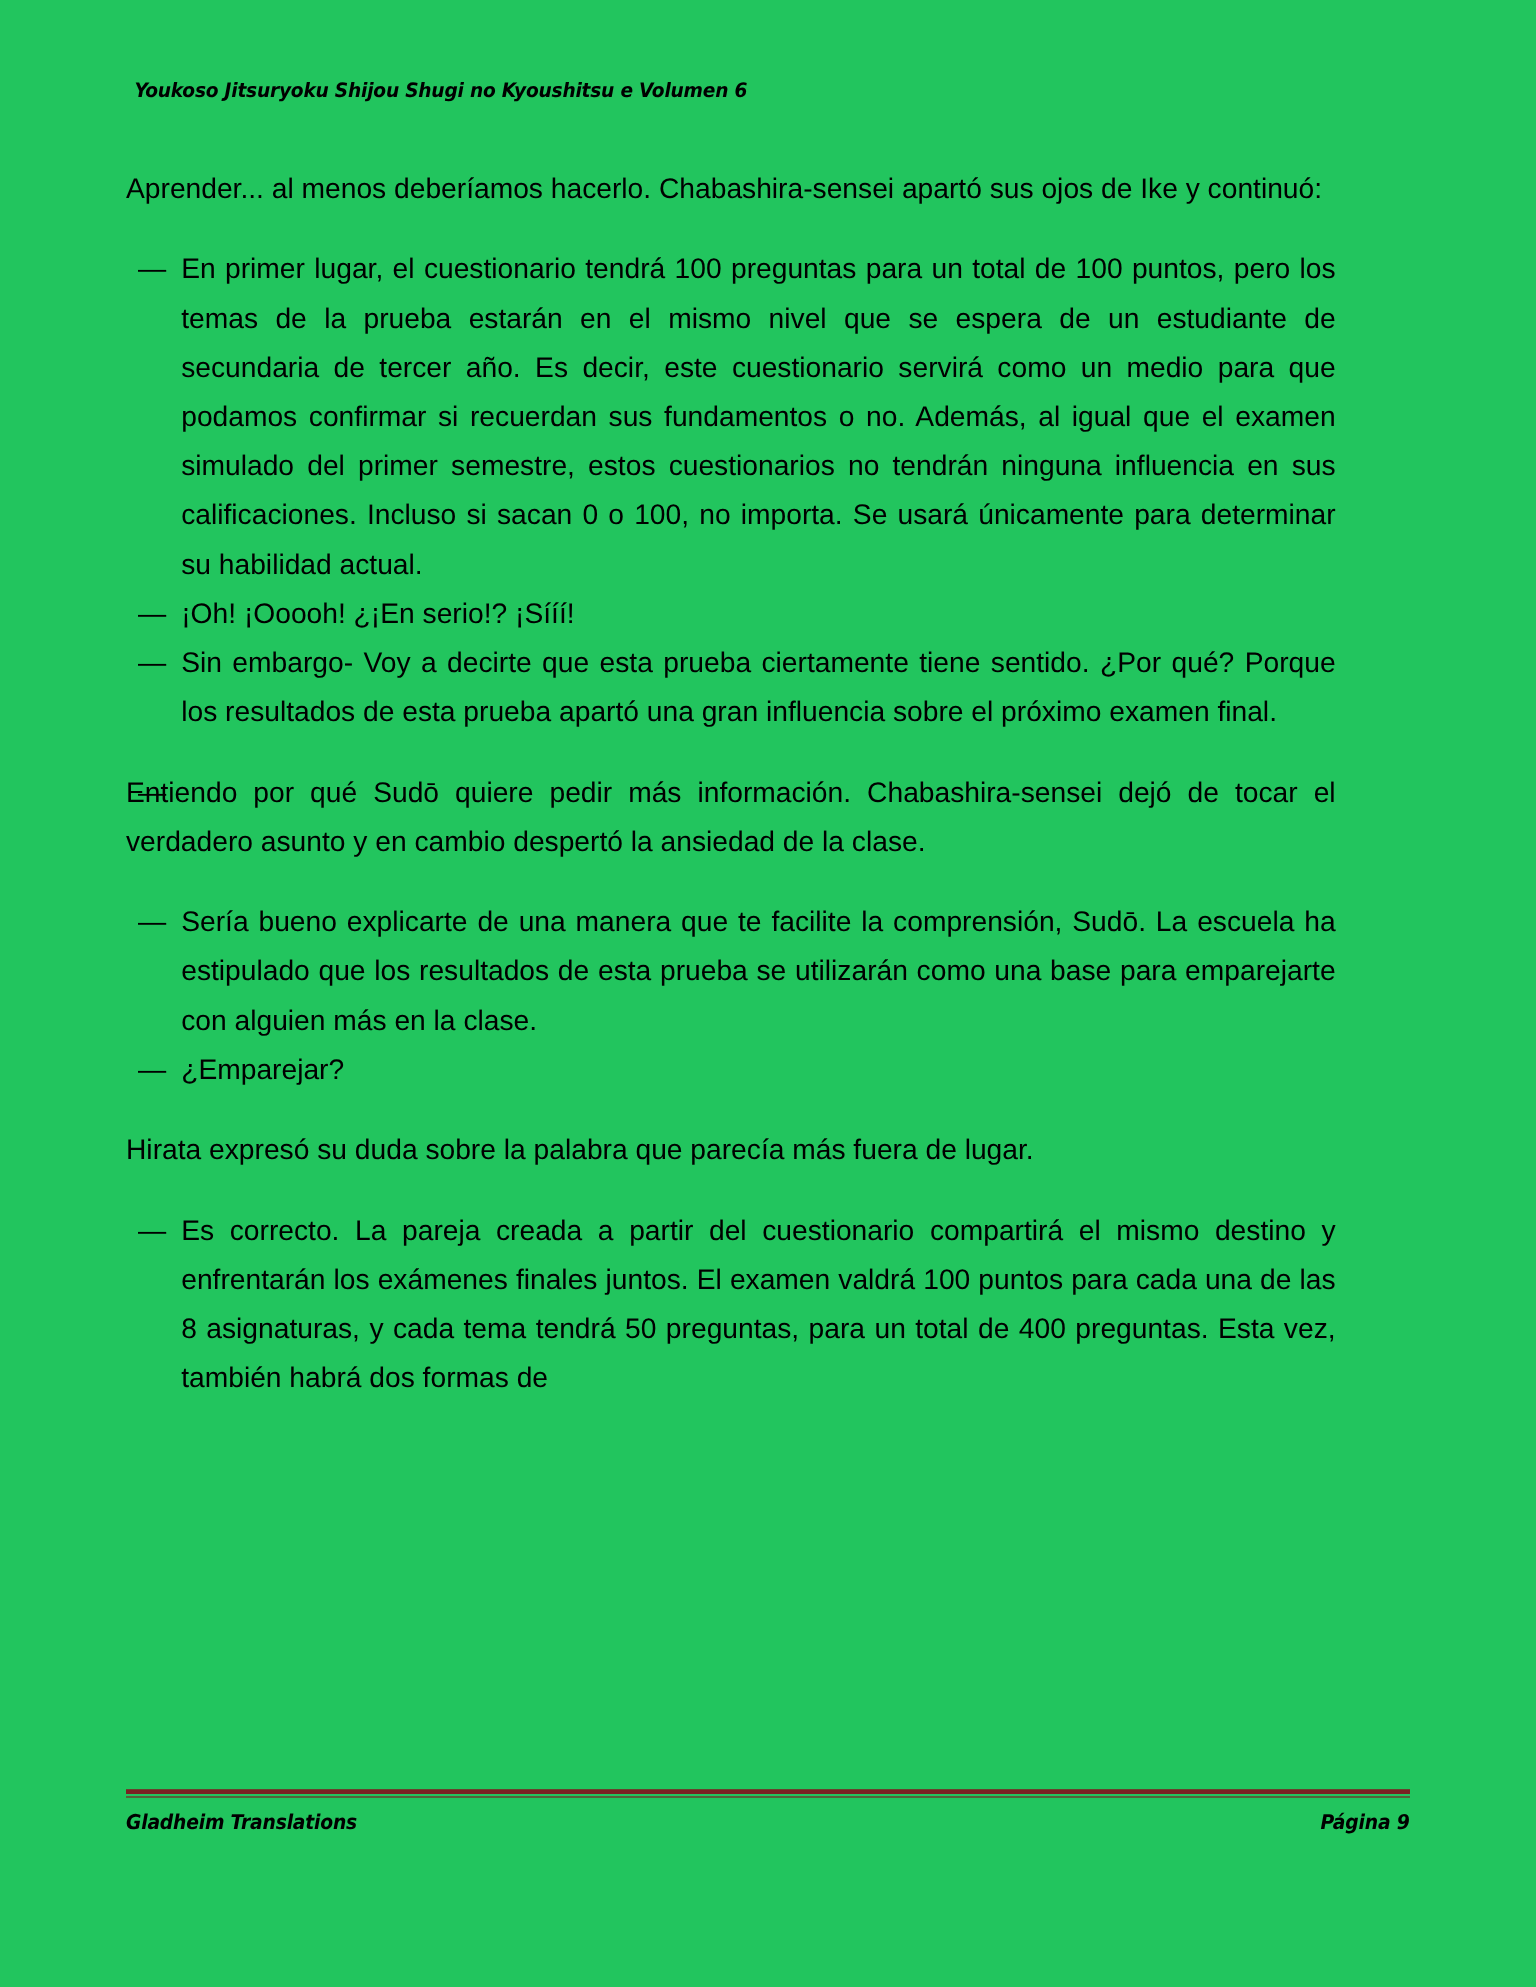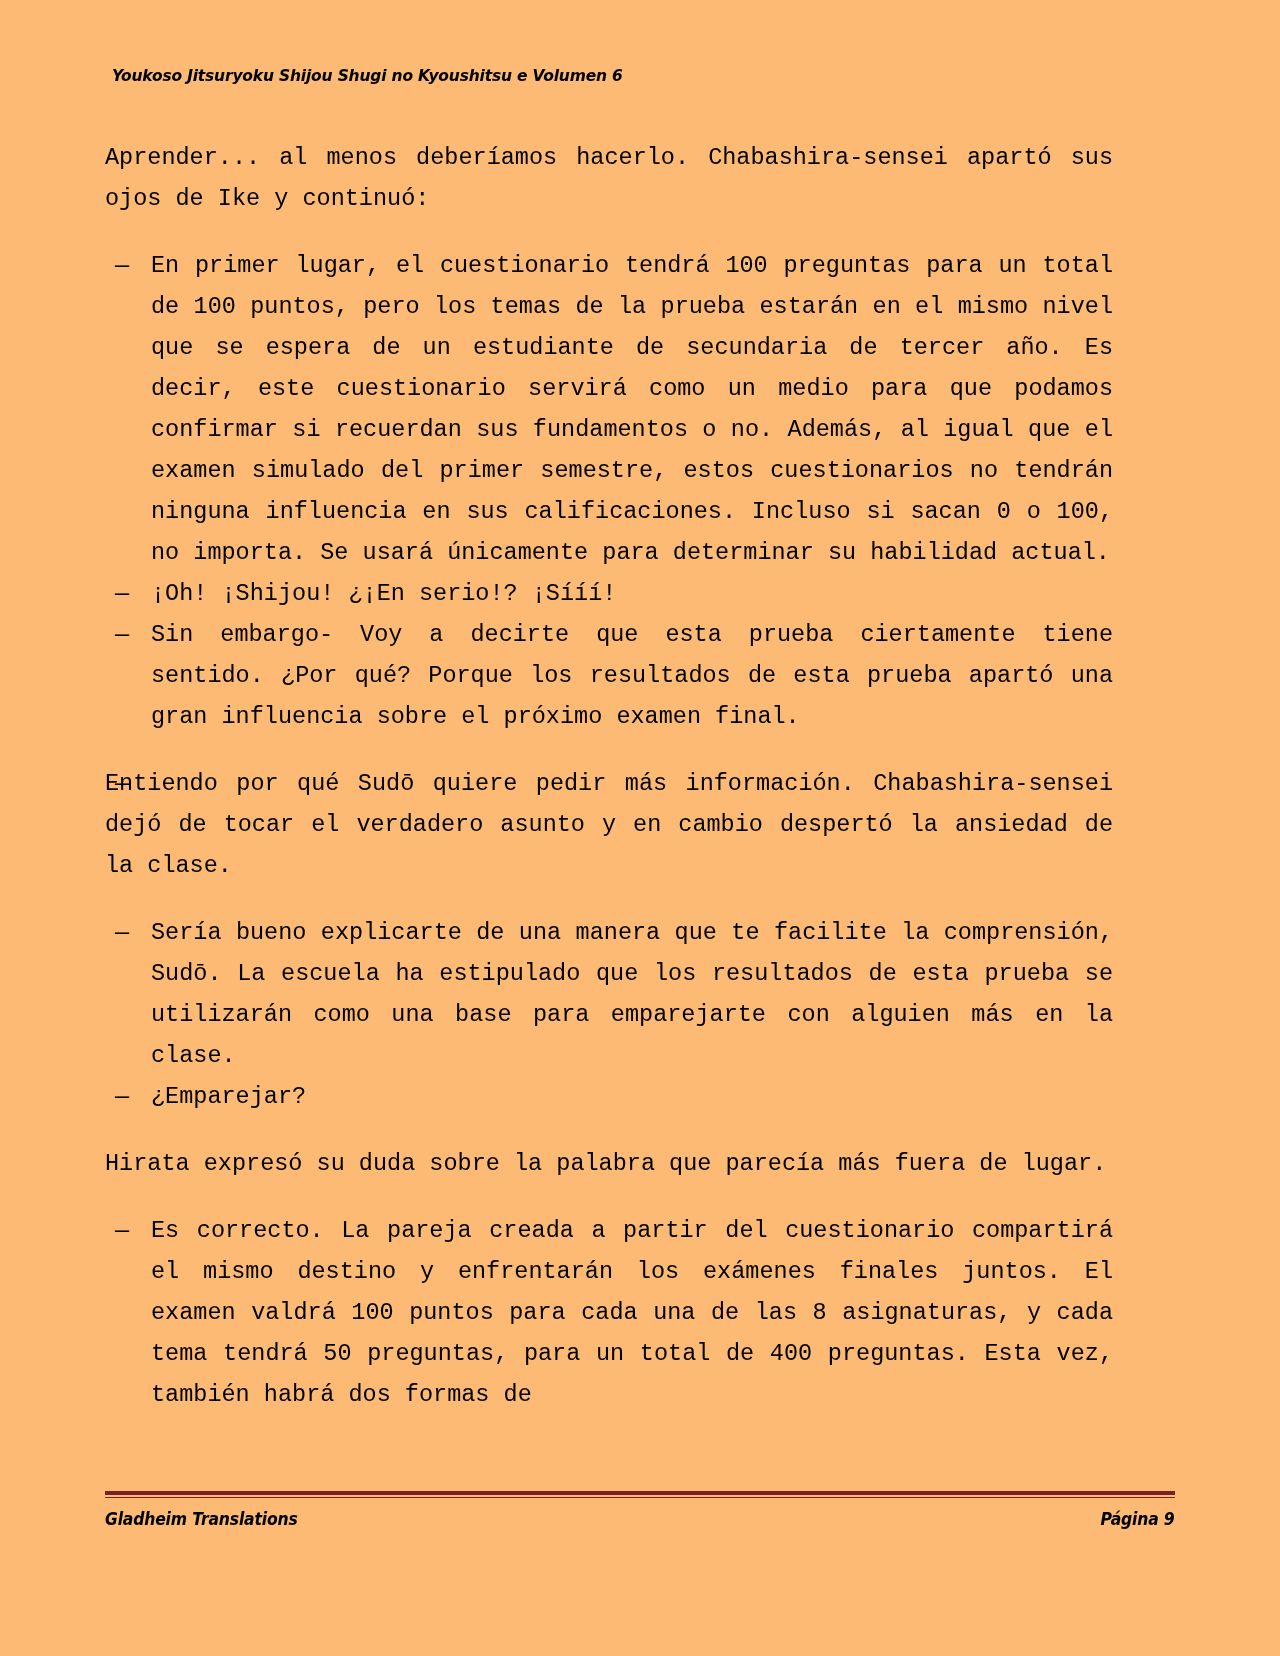"Youkoso Jitsuryoku Shijou Shugi no" .page { background: #fdba74 -> #22c55e }
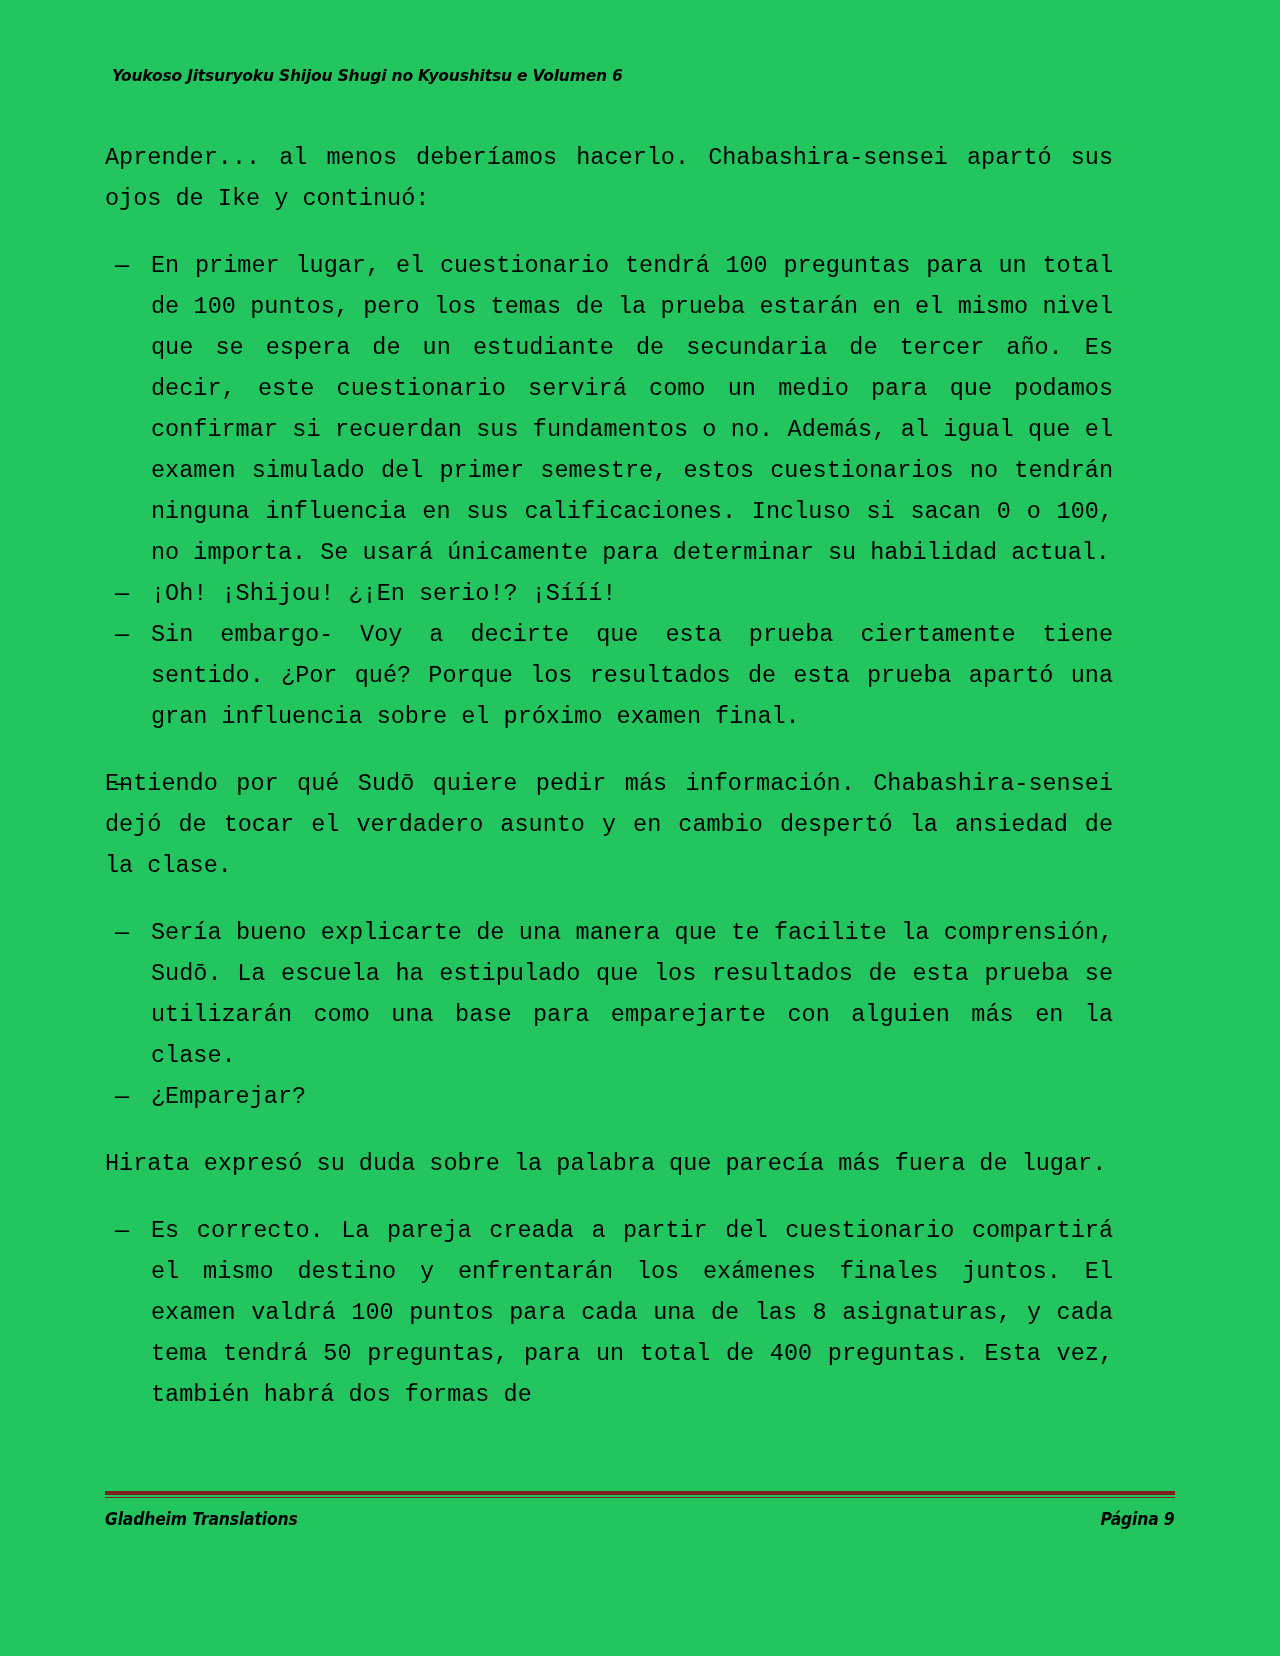"Aprender... al menos deberíamos hacerlo." .content { font-family: Liberation Mono, monospace -> none }
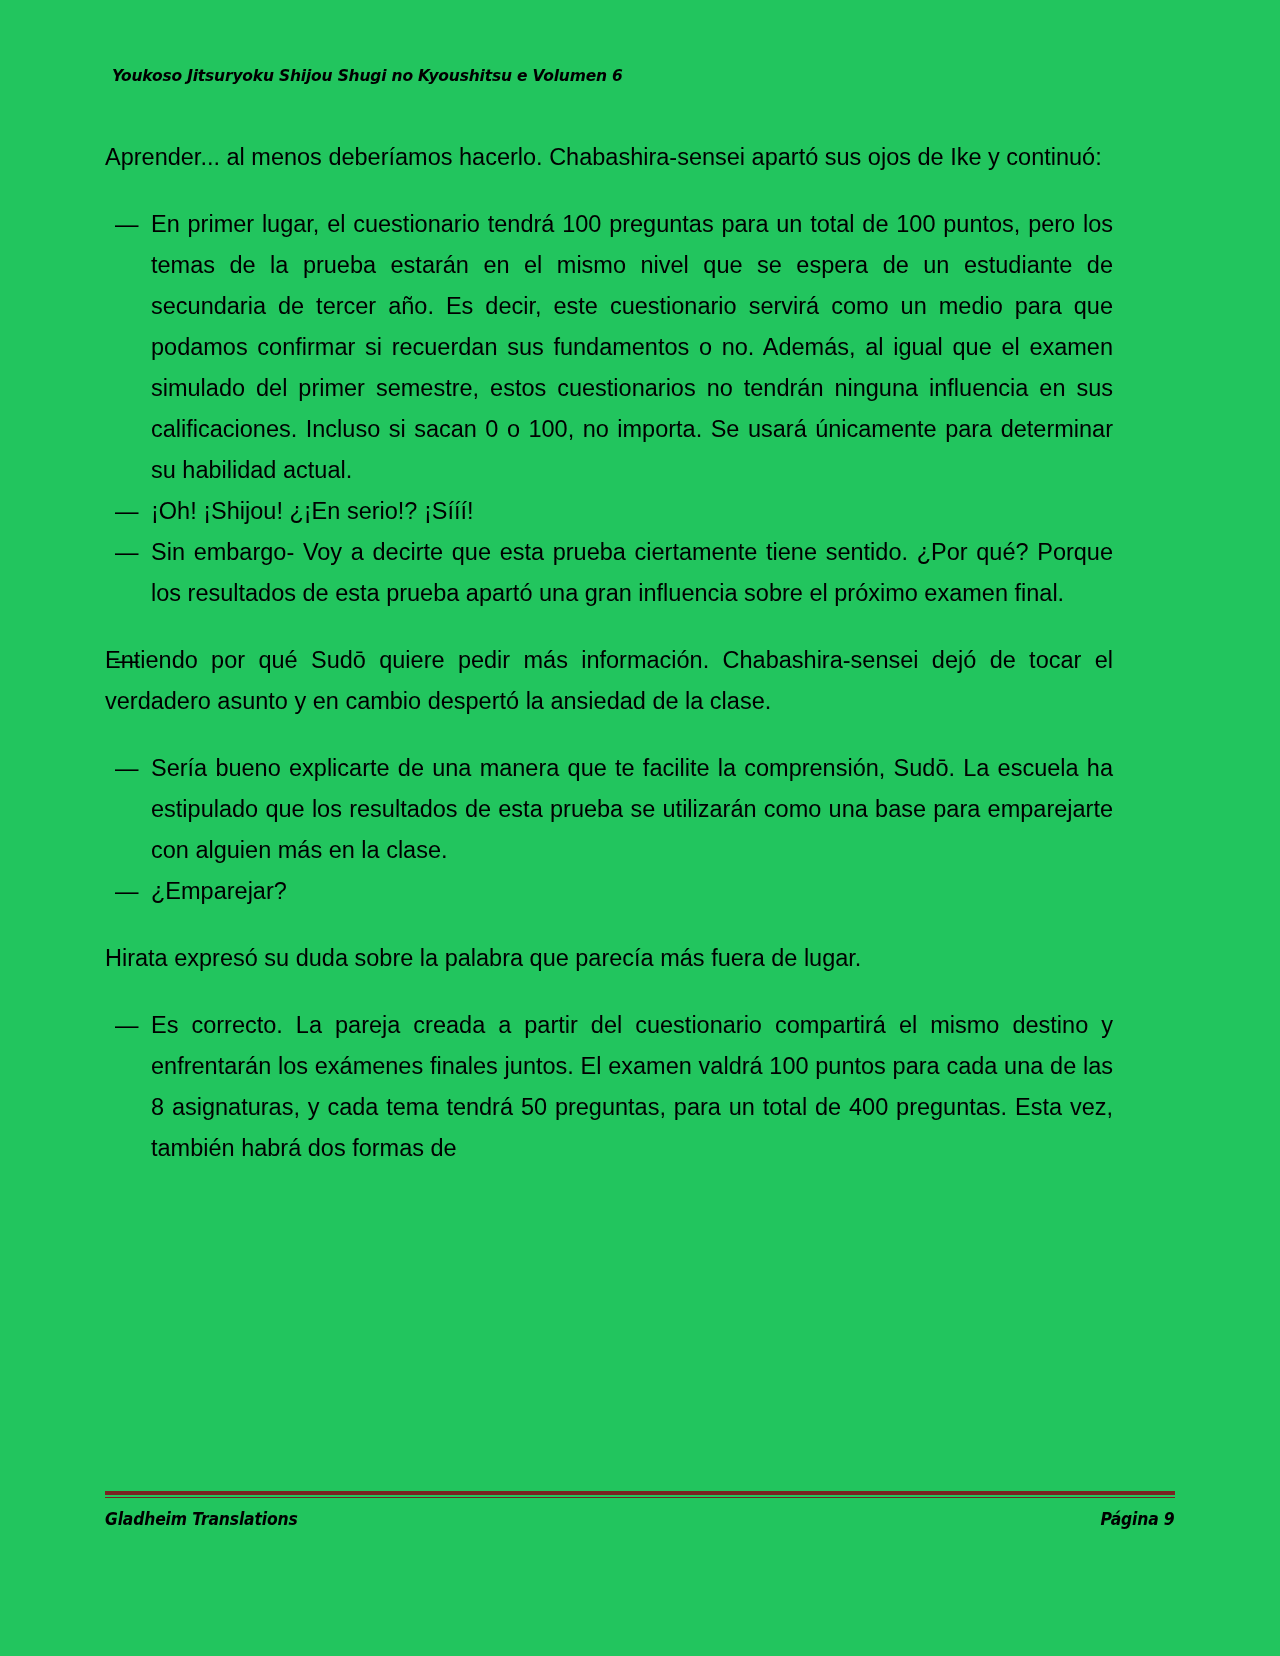"¡Oh! ¡Shijou! ¿¡En serio!? ¡Sííí!" span.txt { text: Shijou -> Ooooh }
